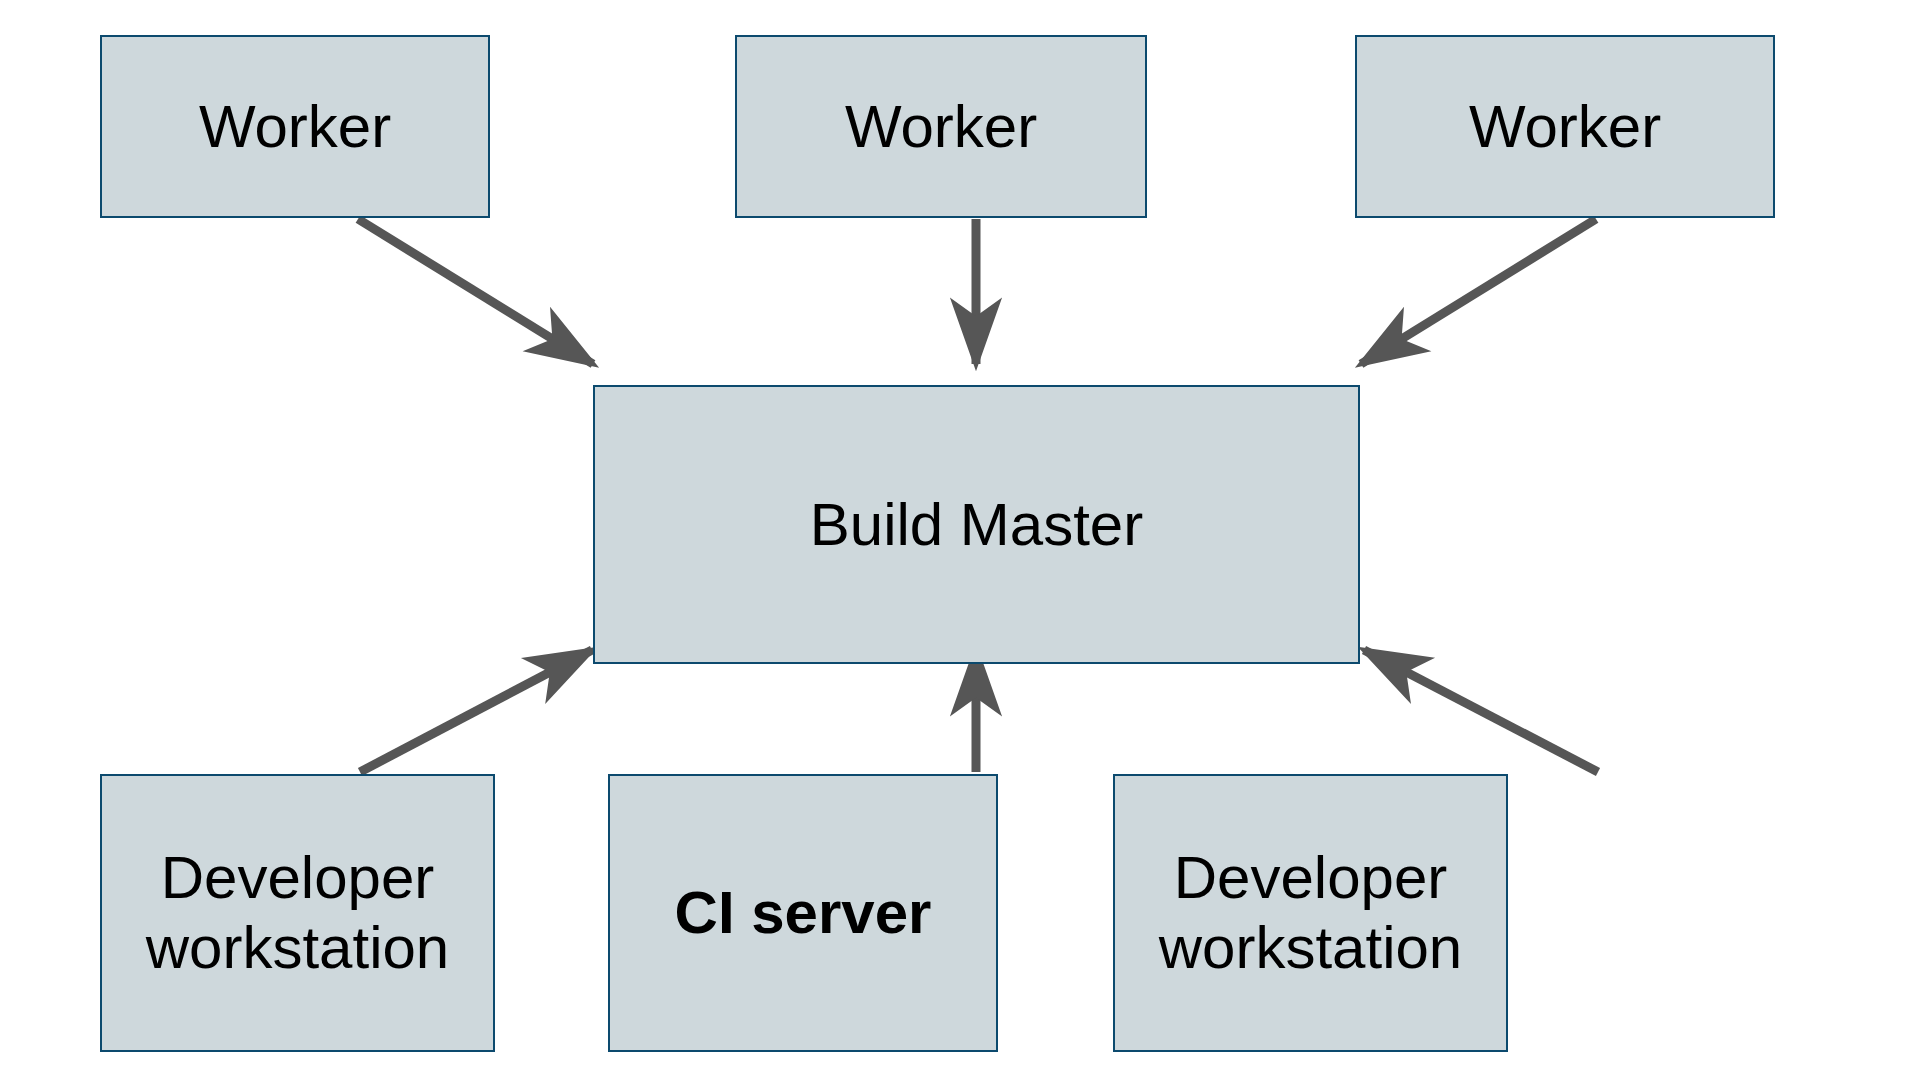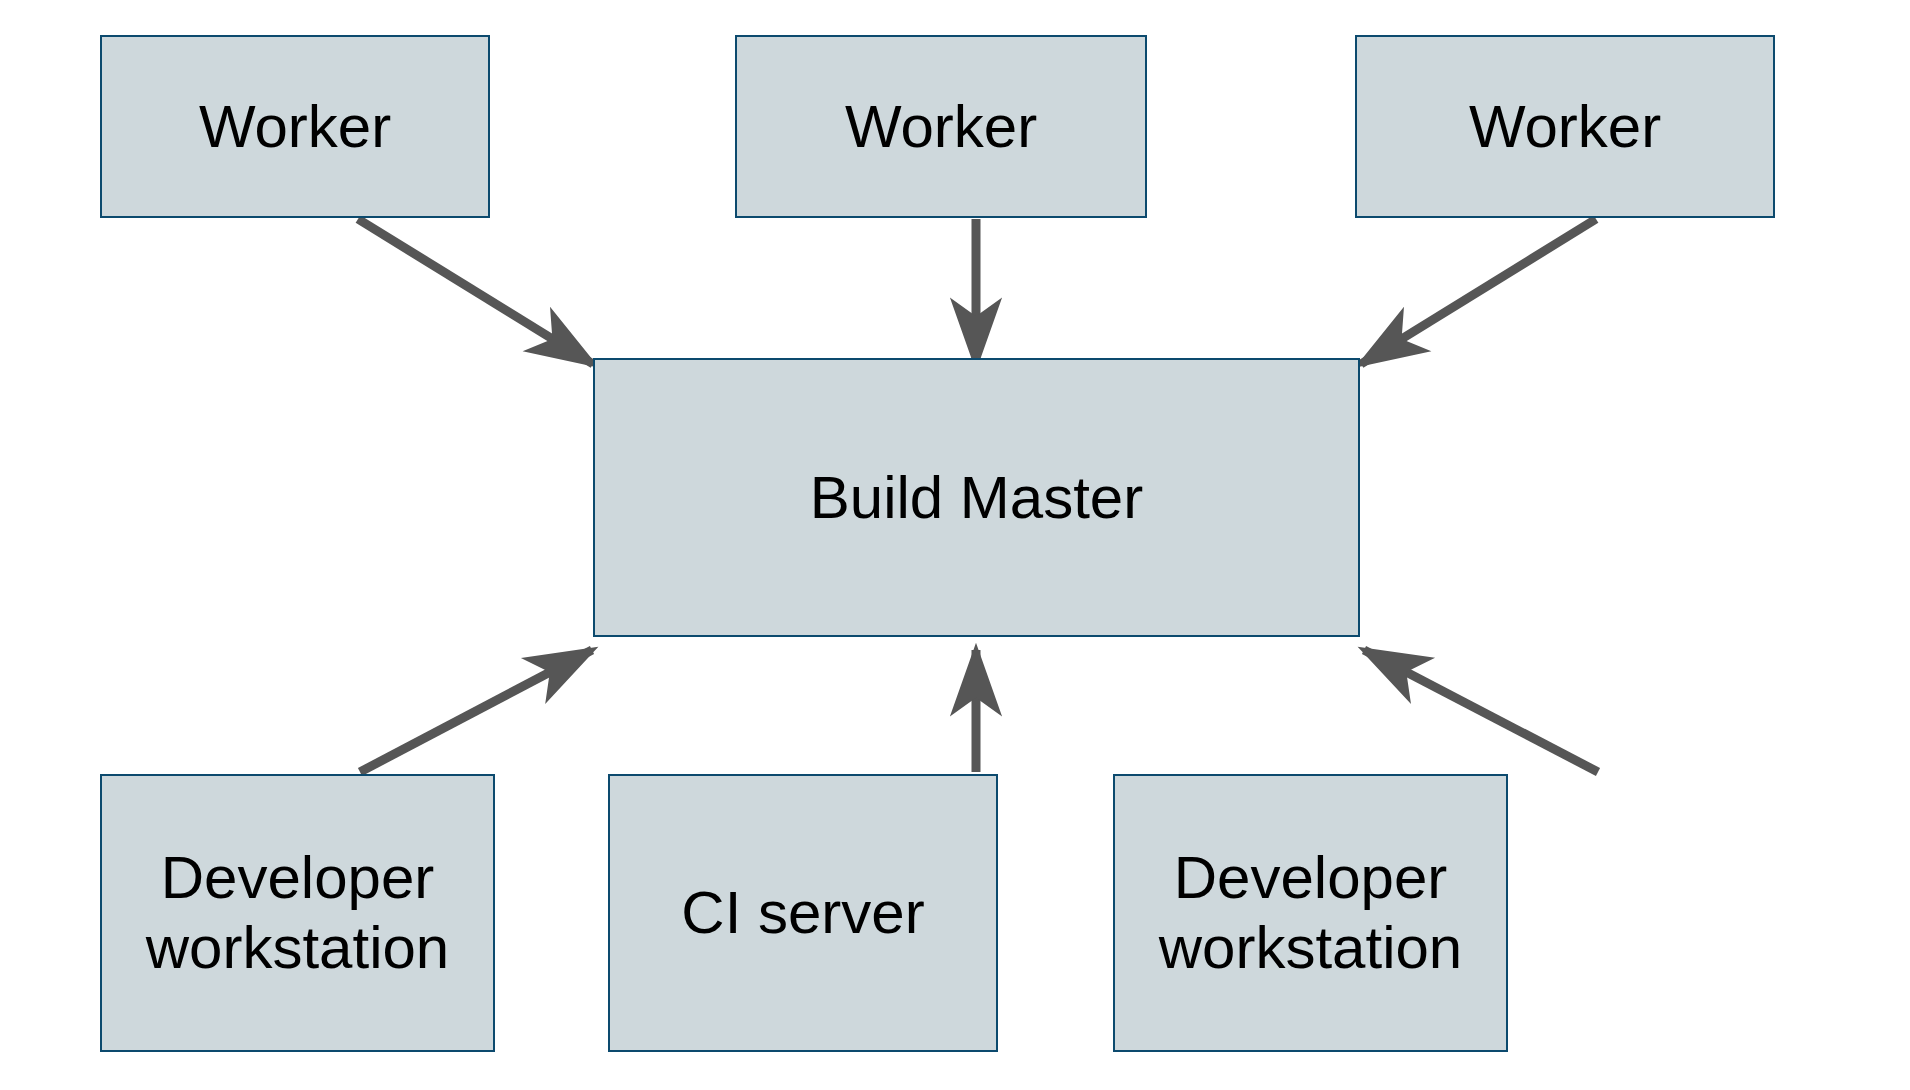"Build Master" #node-build-master { top: 358px -> 385px }
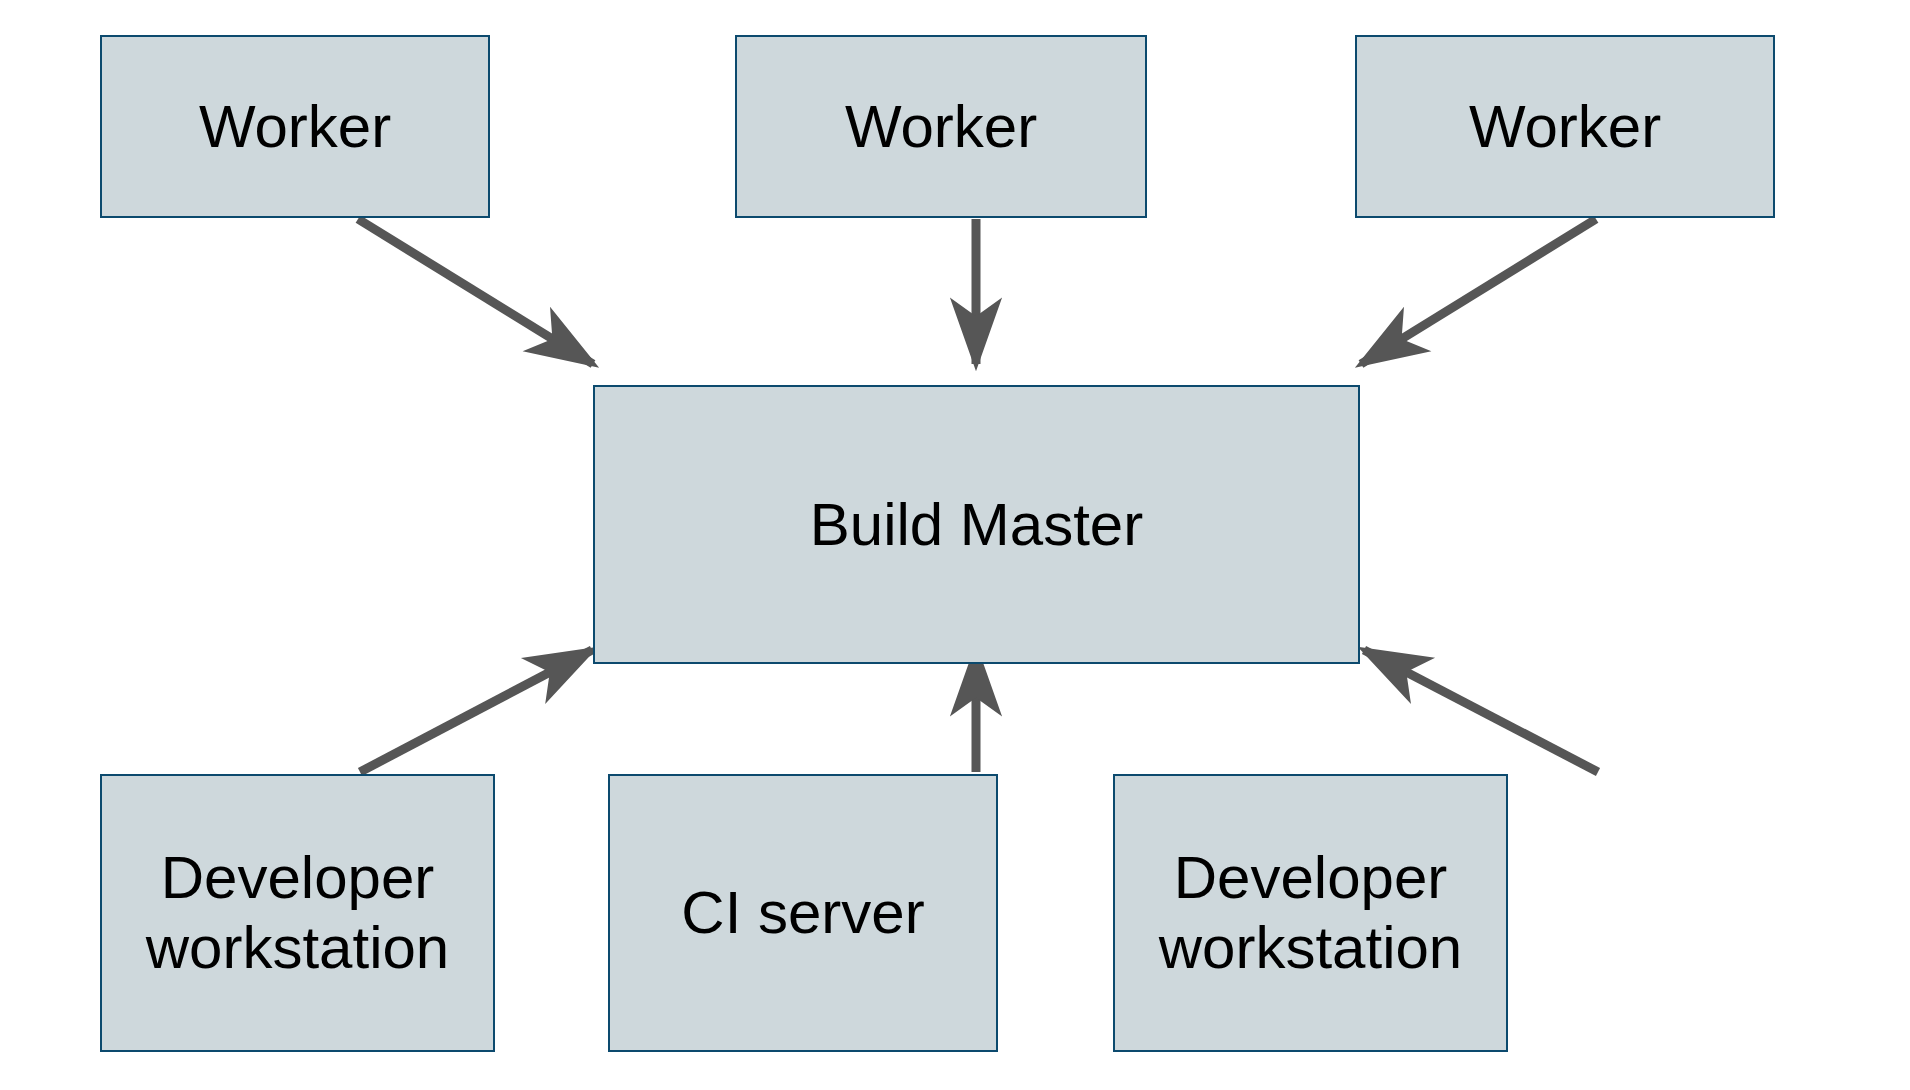"CI server" #node-ci-server { font-weight: none -> bold }
